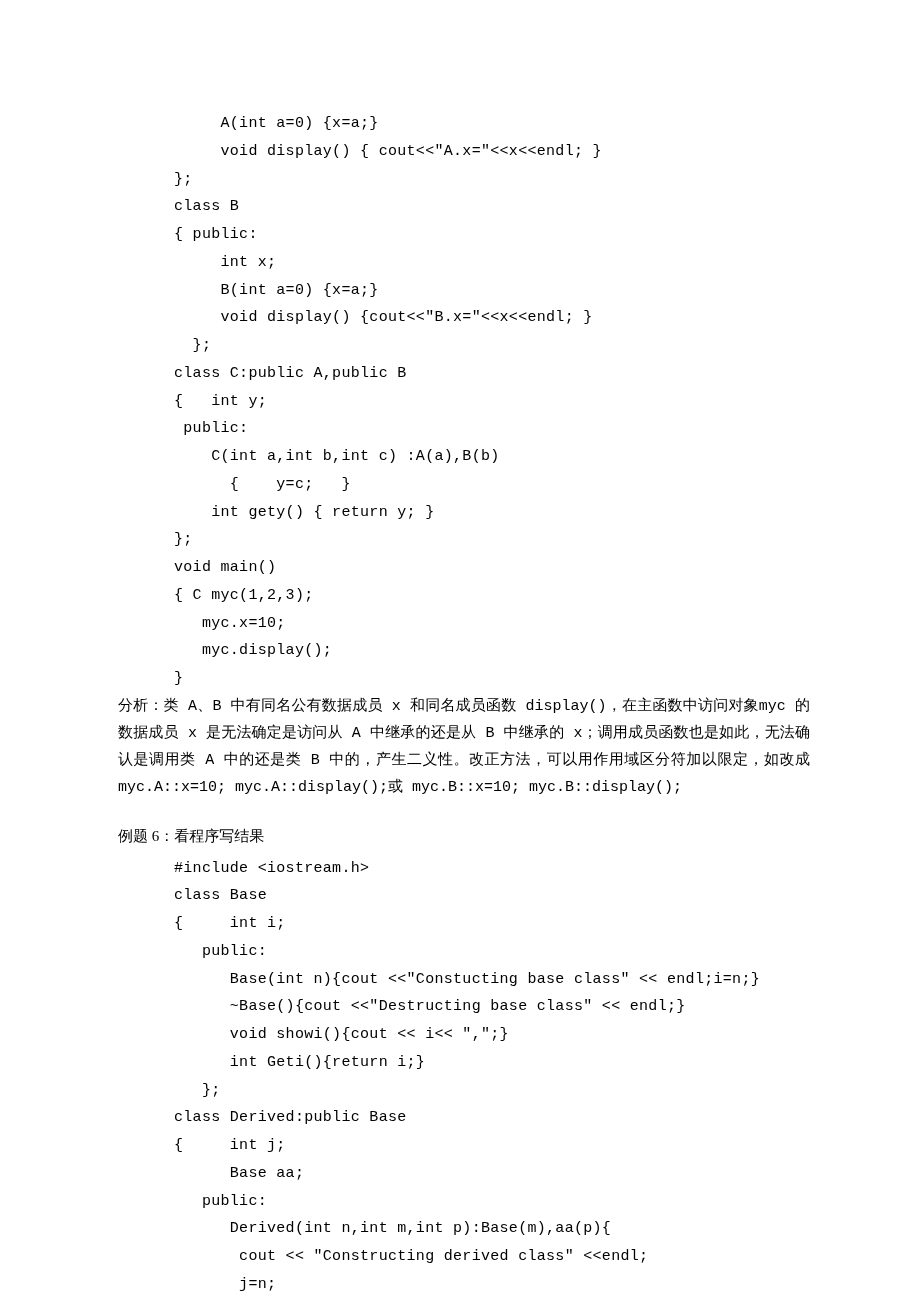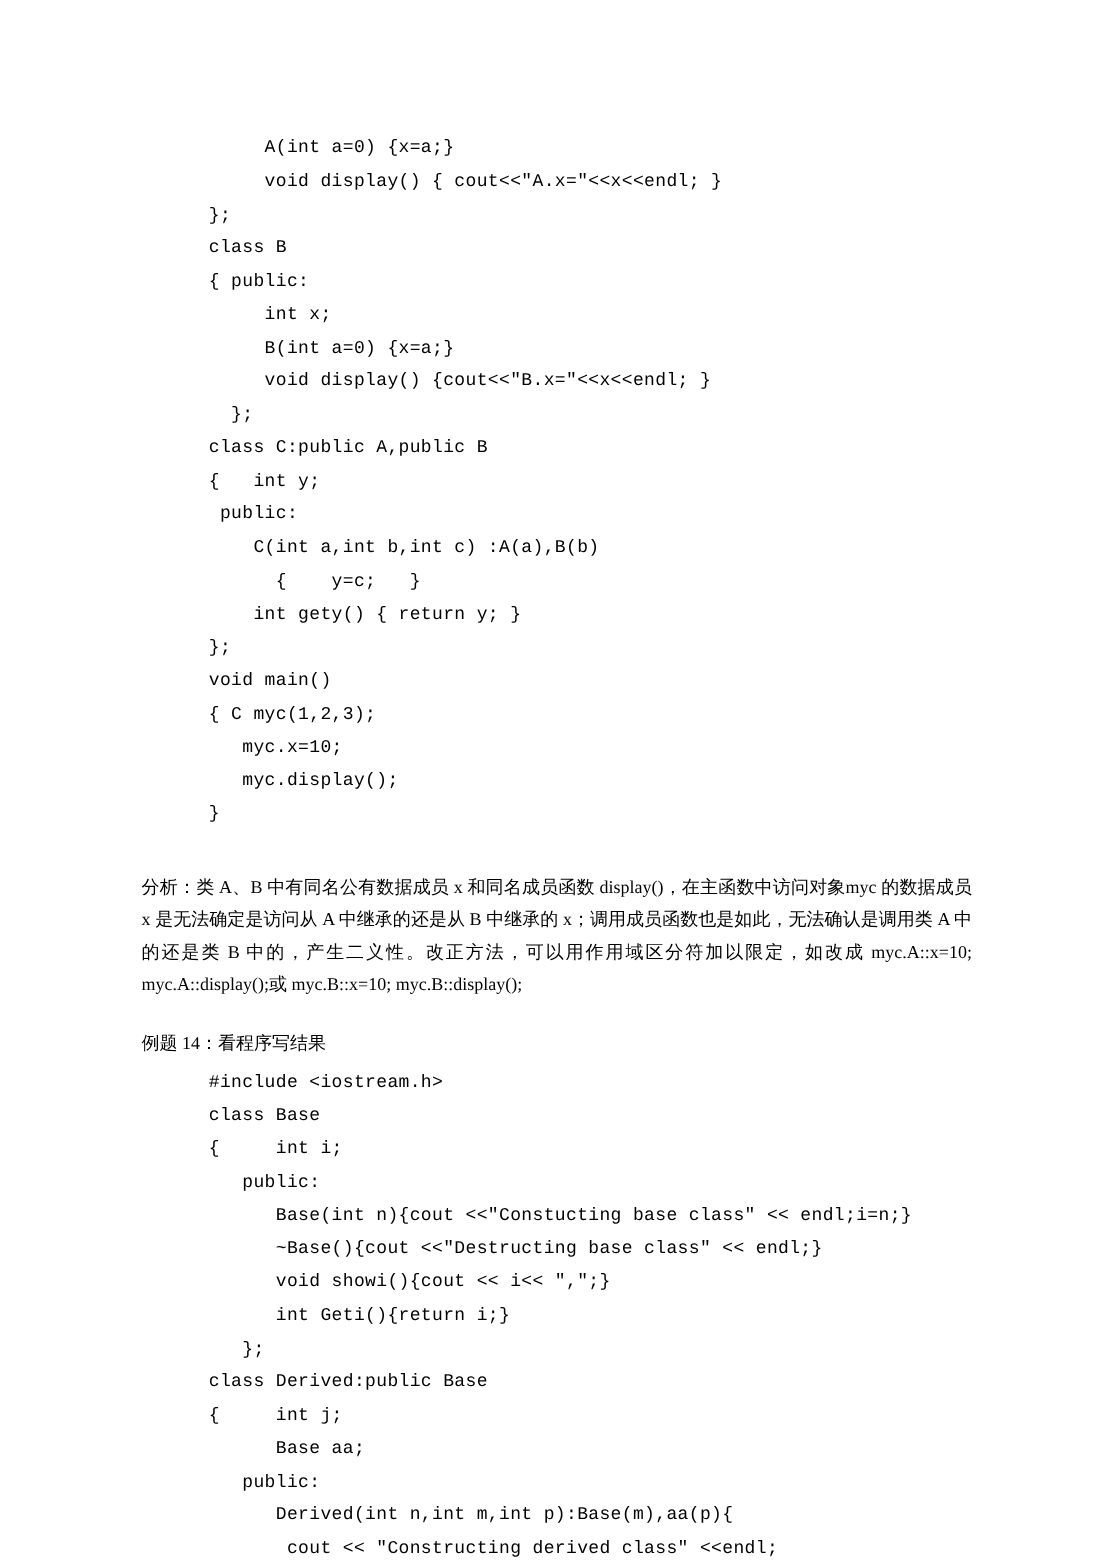"分析：类 A、B 中有同名公有数据成员 x 和同名成员函数" .para { font-family: Liberation Serif, serif -> Liberation Mono, monospace; margin-top: 34px -> none }
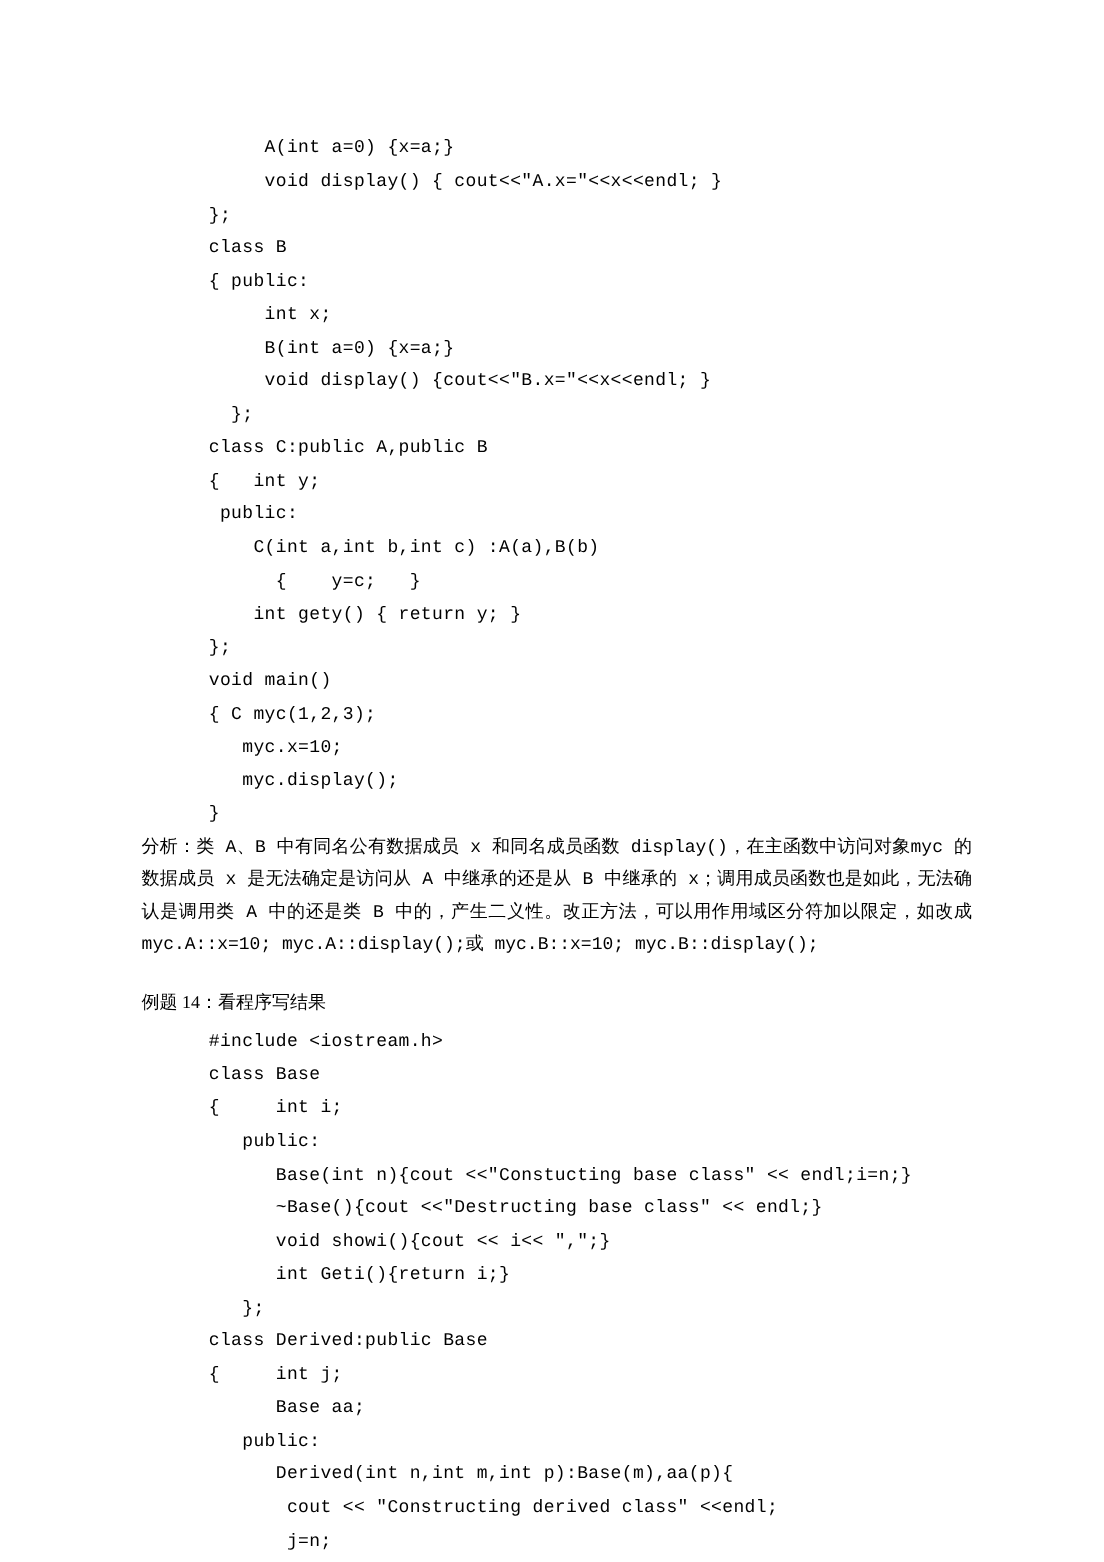"例题 14：看程序写结果" div.heading { text: 14 -> 6 }
